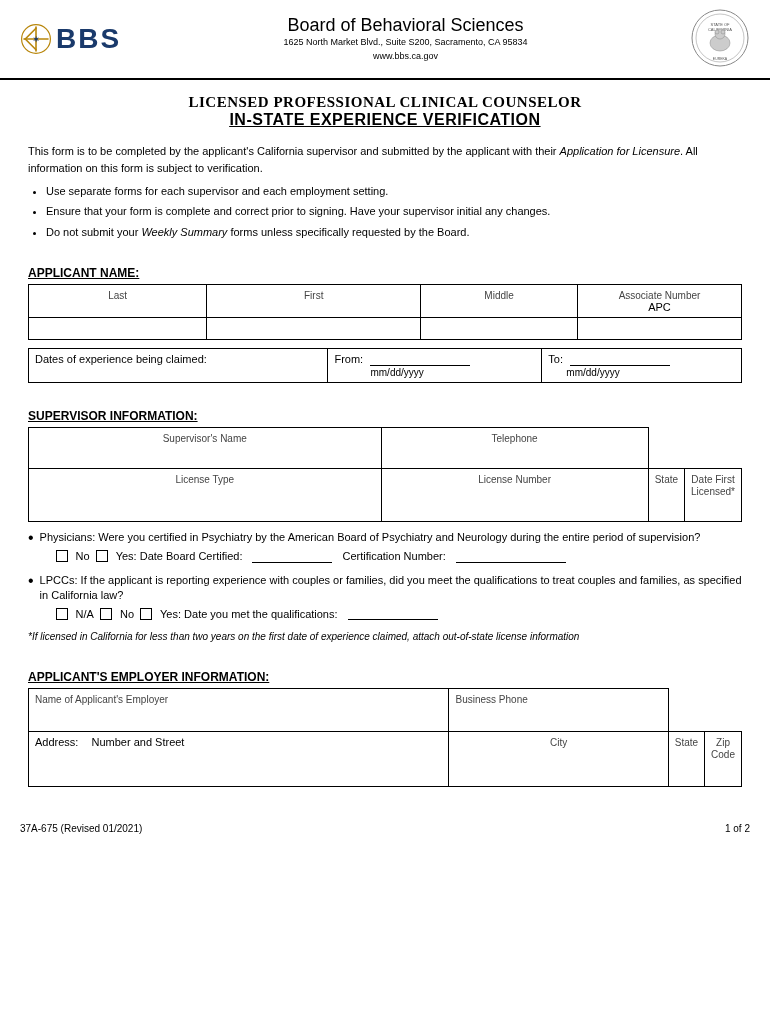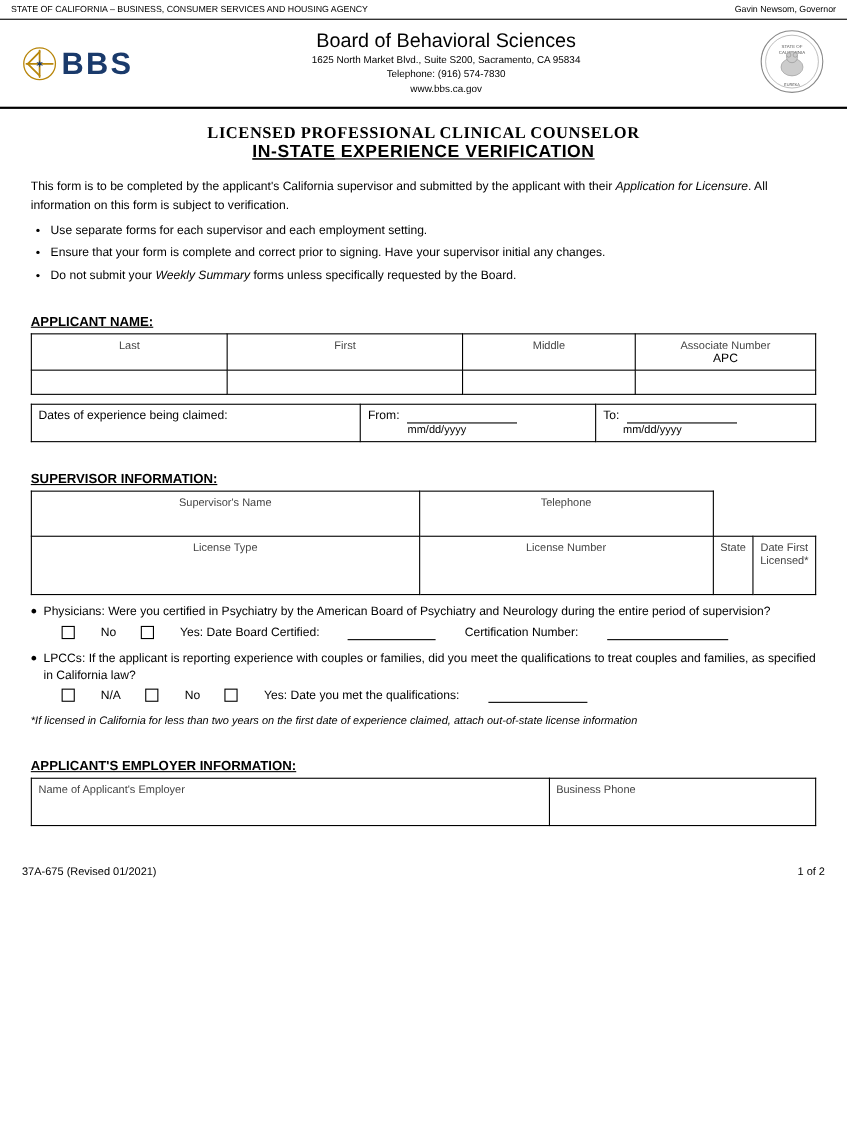"STATE OF CALIFORNIA – BUSINESS," div.top-bar { html: <div> <span>STATE OF CALIFORNIA – BUSINESS, CONSUMER SERVICES AND HOUSING AGENCY</span> <span>Gavin Newsom, Governor</span> </div> -> none }
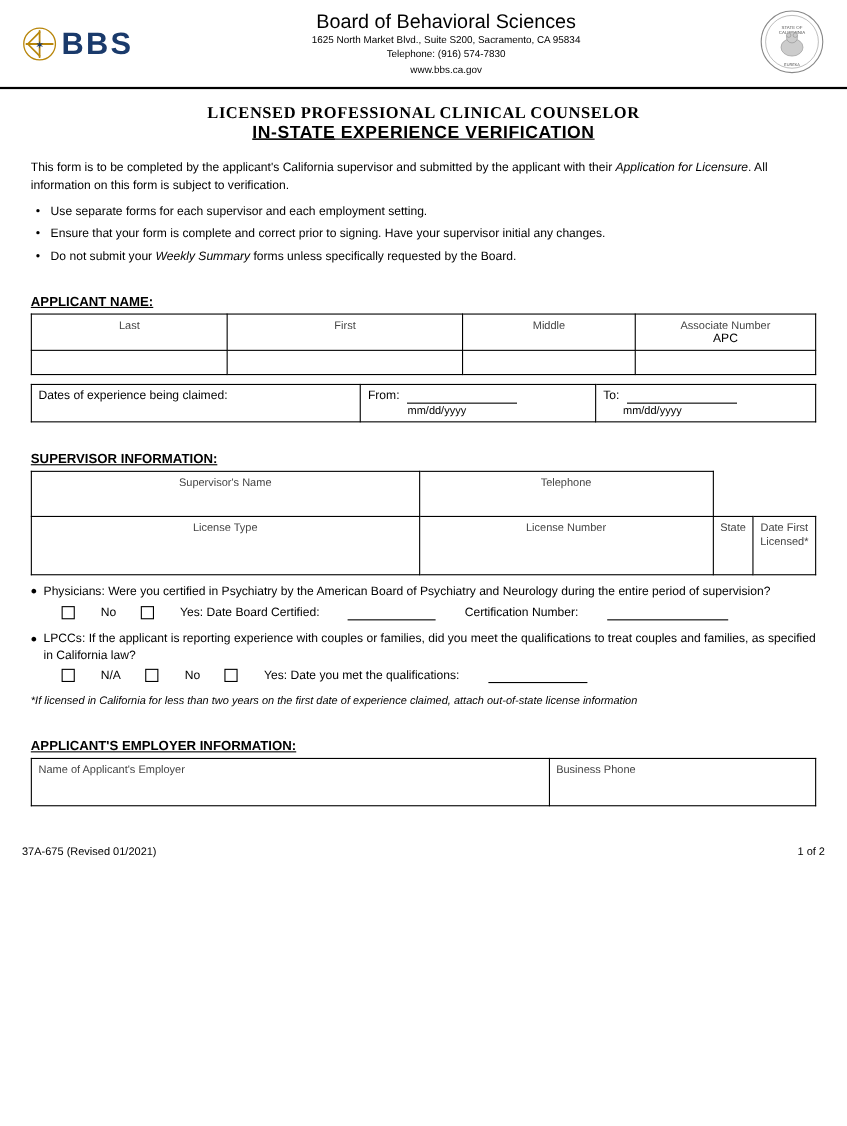"Telephone: (916) 574-7830" div.address { html: <div>Telephone: (916) 574-7830</div> -> none }
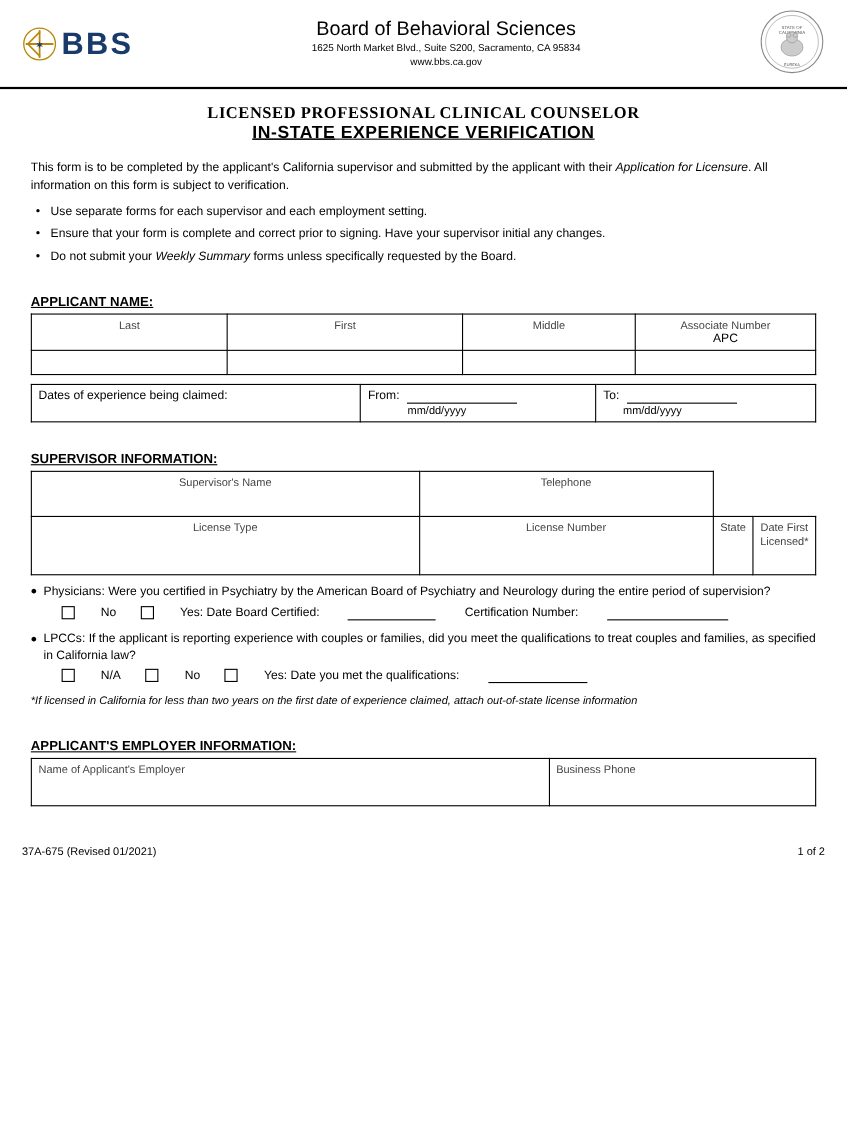"No" .checkbox-area { align-items: flex-start -> center; gap: 22px -> 6px }
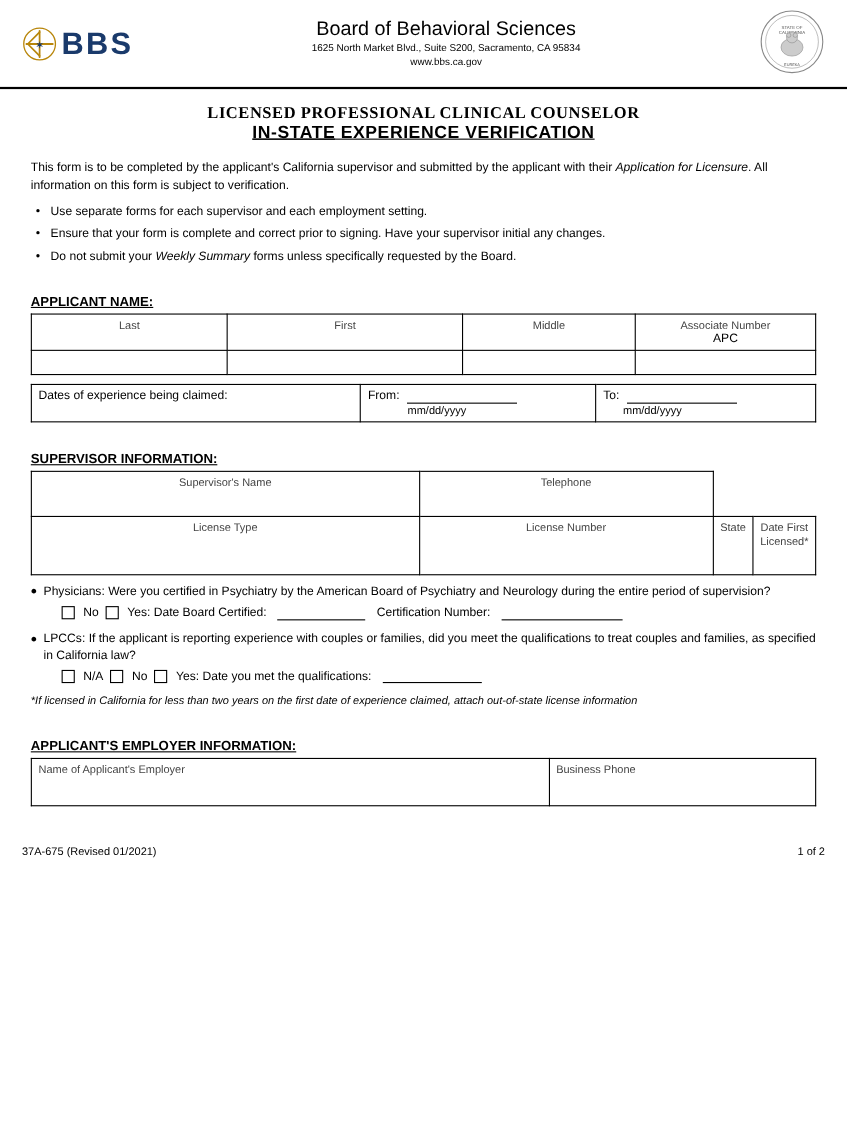"Address: Number and Street" tr { html: none -> <tr> <td> <span>Address:</span> <span>Number and Street</span> <div>&nbsp;</div> </td> <td> <span>City</span> <div>&nbsp;</div> </td> <td> <span>State</span> <div>&nbsp;</div> </td> <td> <span>Zip Code</span> <div>&nbsp;</div> </td> </tr> }
